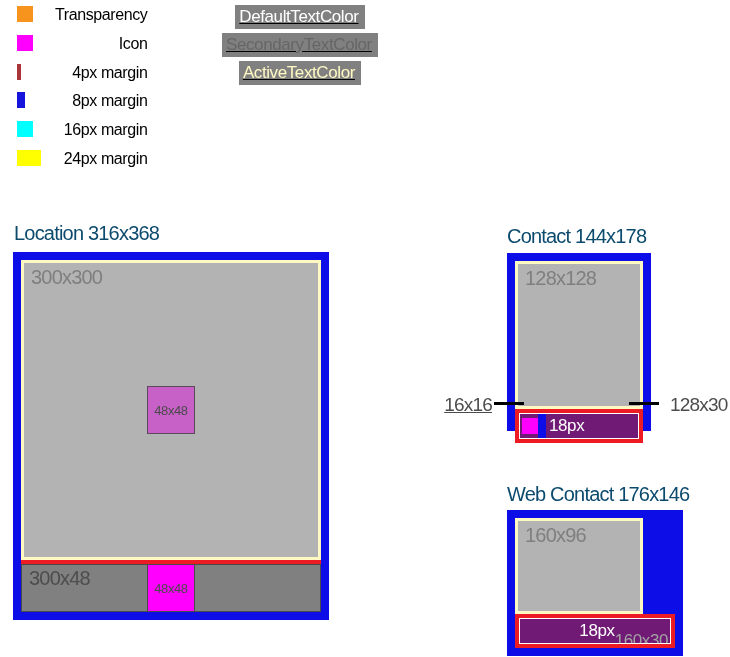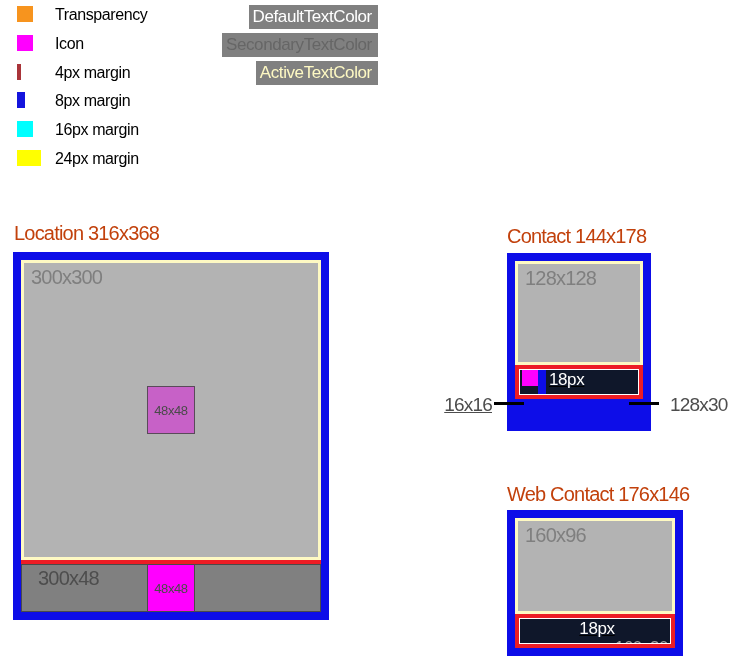"Transparency" .legend-row { justify-content: none -> space-between }
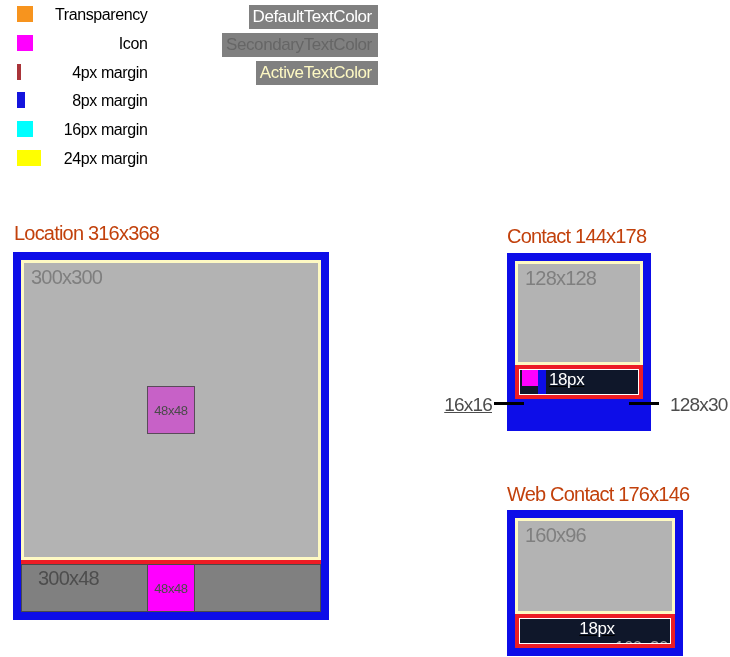"DefaultTextColor" .specimens { align-items: flex-end -> center; text-decoration: none -> underline }
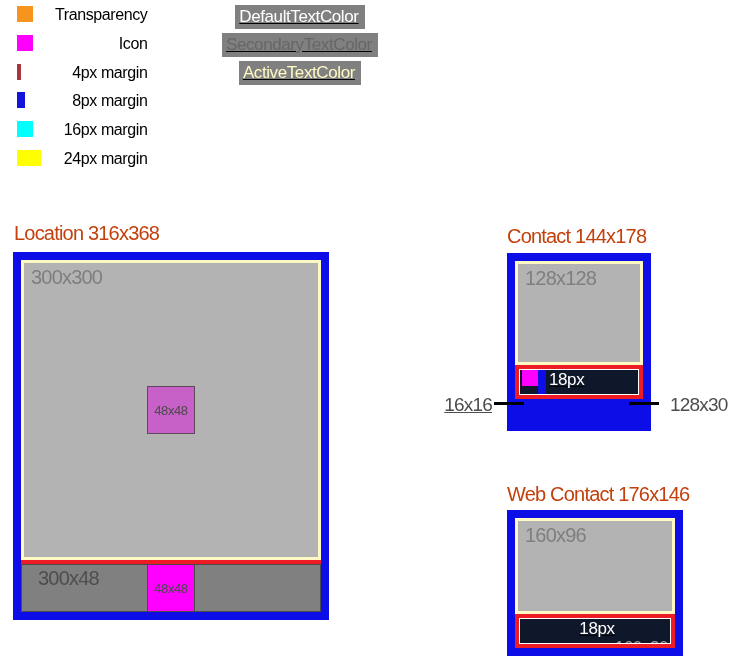"Location 316x368" .card-title { color: #c2410c -> #0c4a6e }
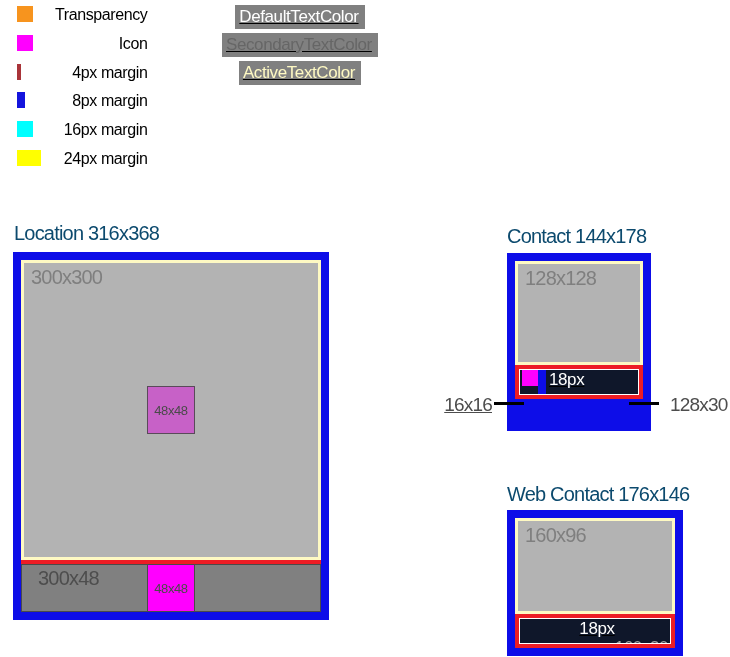"128x128" #contact-content { height: 104px -> 148px }
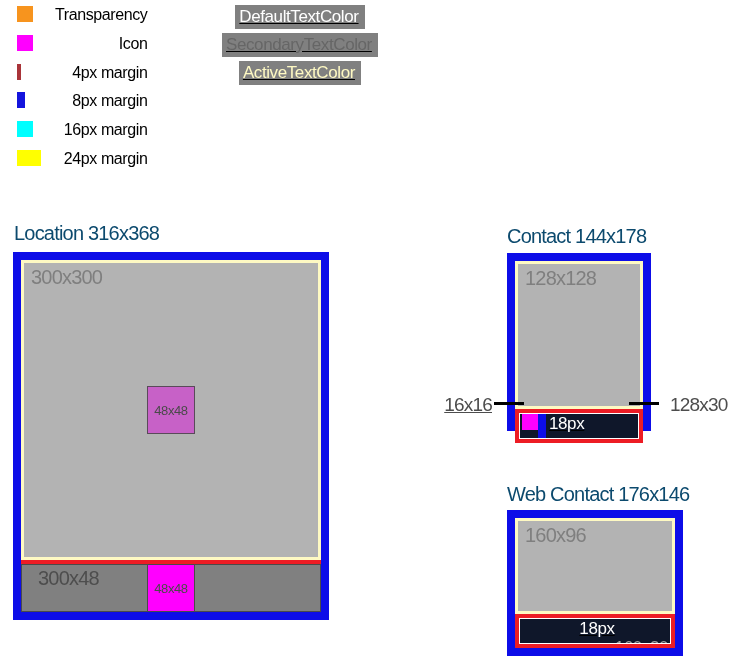"18px" .label-bar { align-items: flex-start -> center; background: #0f172a -> #701a75; text-decoration: underline -> none }
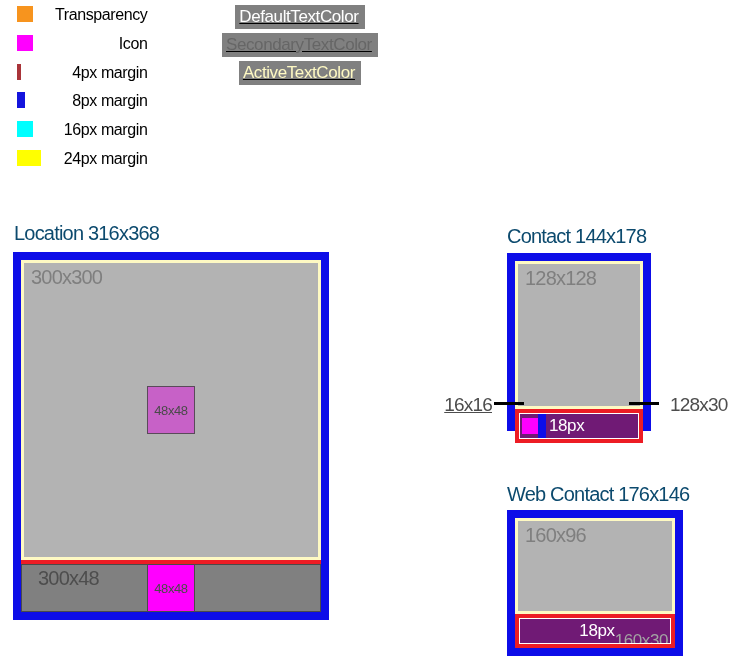"160x96" #bookmark-content { width: 160px -> 128px }
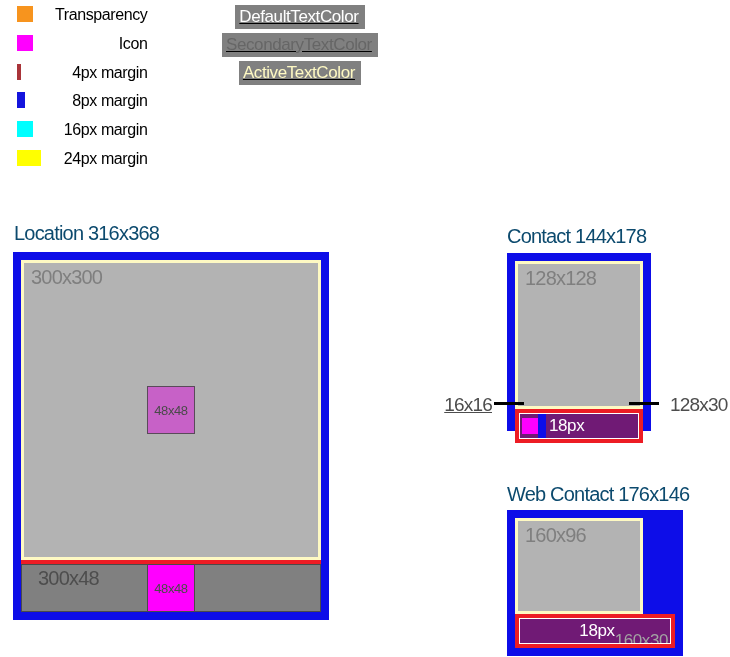"300x48" #location-bar .dim-label { margin-left: 9px -> none }
